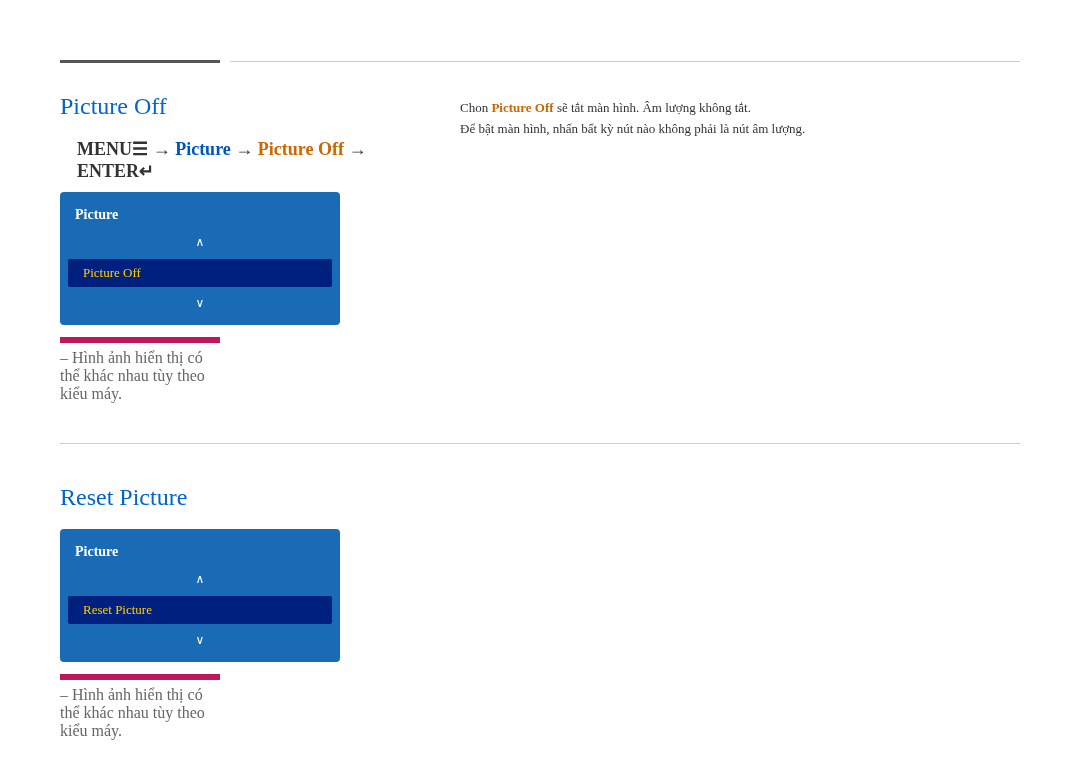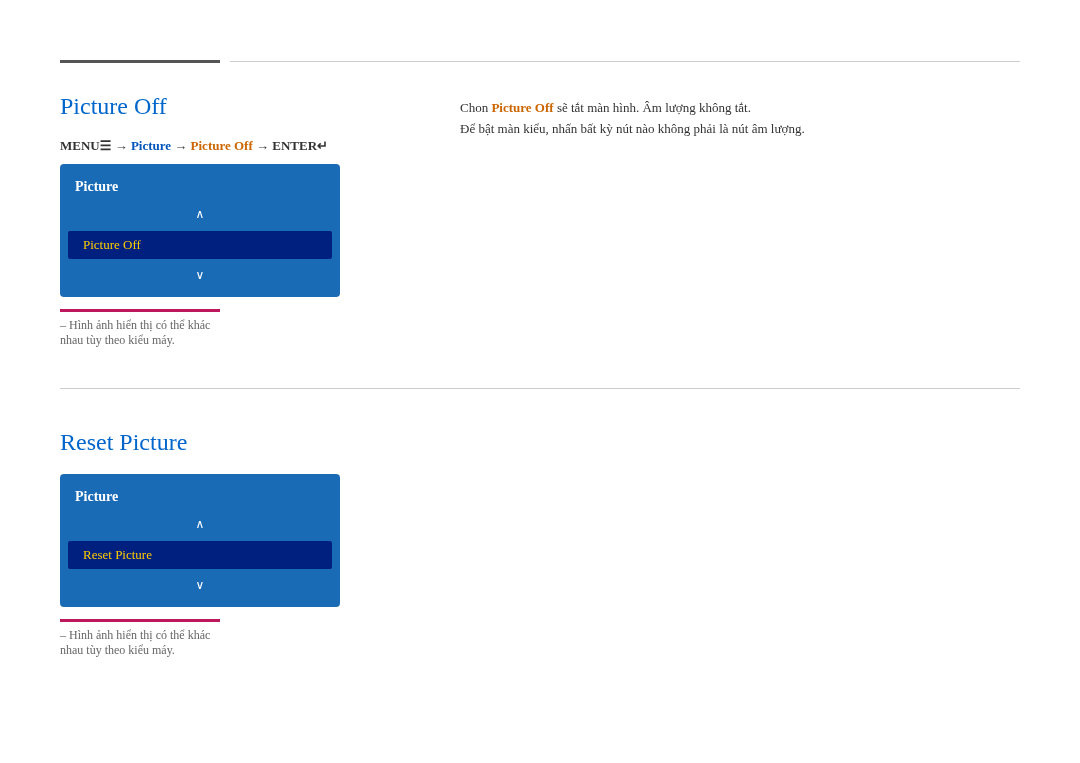"Để bật màn kiểu, nhấn" p { text: kiểu -> hình }
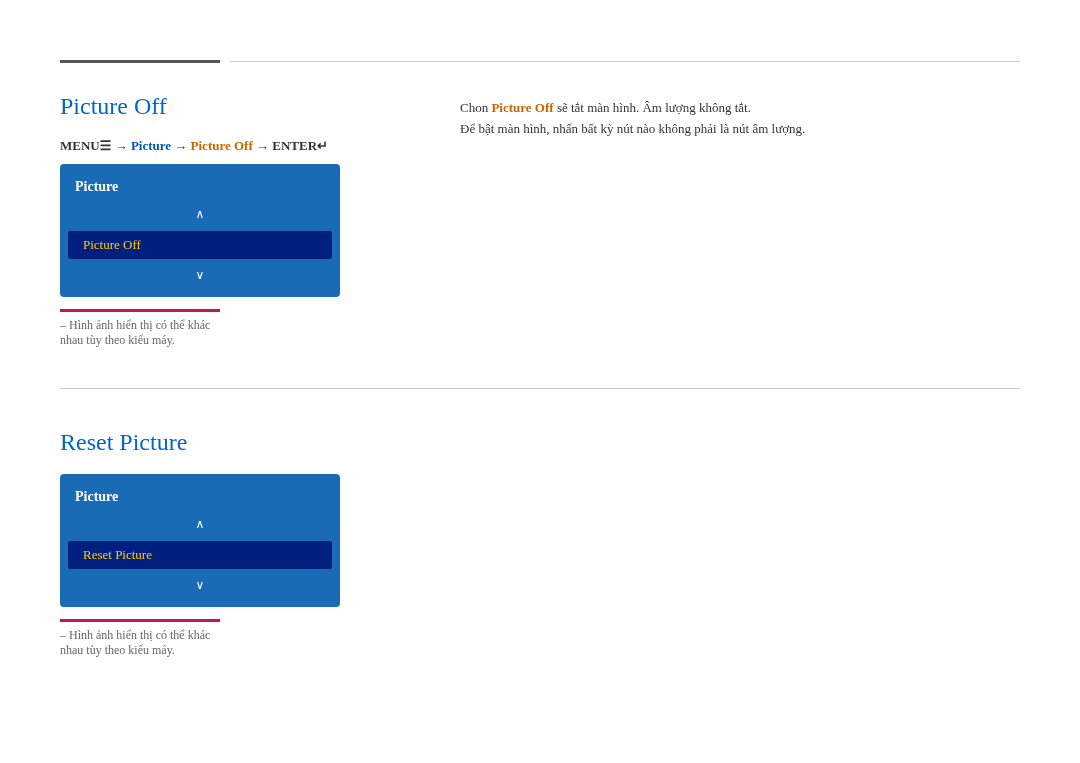"MENU☰ → Picture → Picture" .menu-path { font-size: 13px -> 18px; margin-left: none -> 17px }
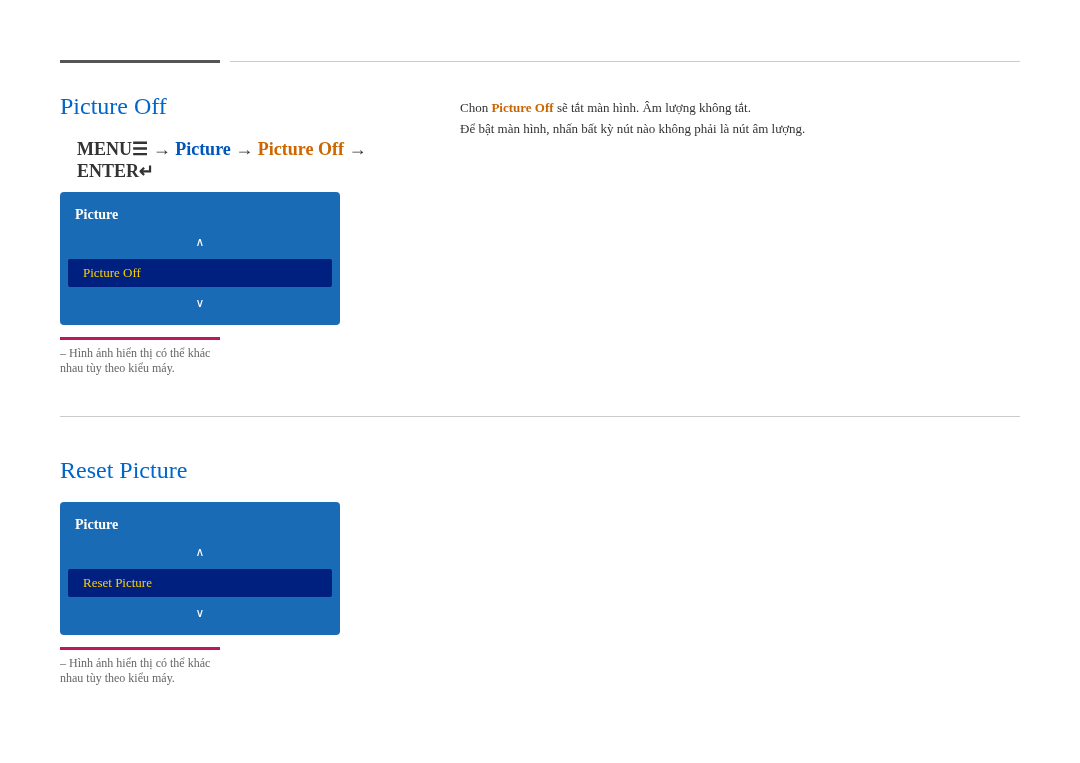"– Hình ảnh hiển thị" .footnote { border-top: 3px solid #be185d -> 6px solid #be185d; font-size: 12px -> 16px }
